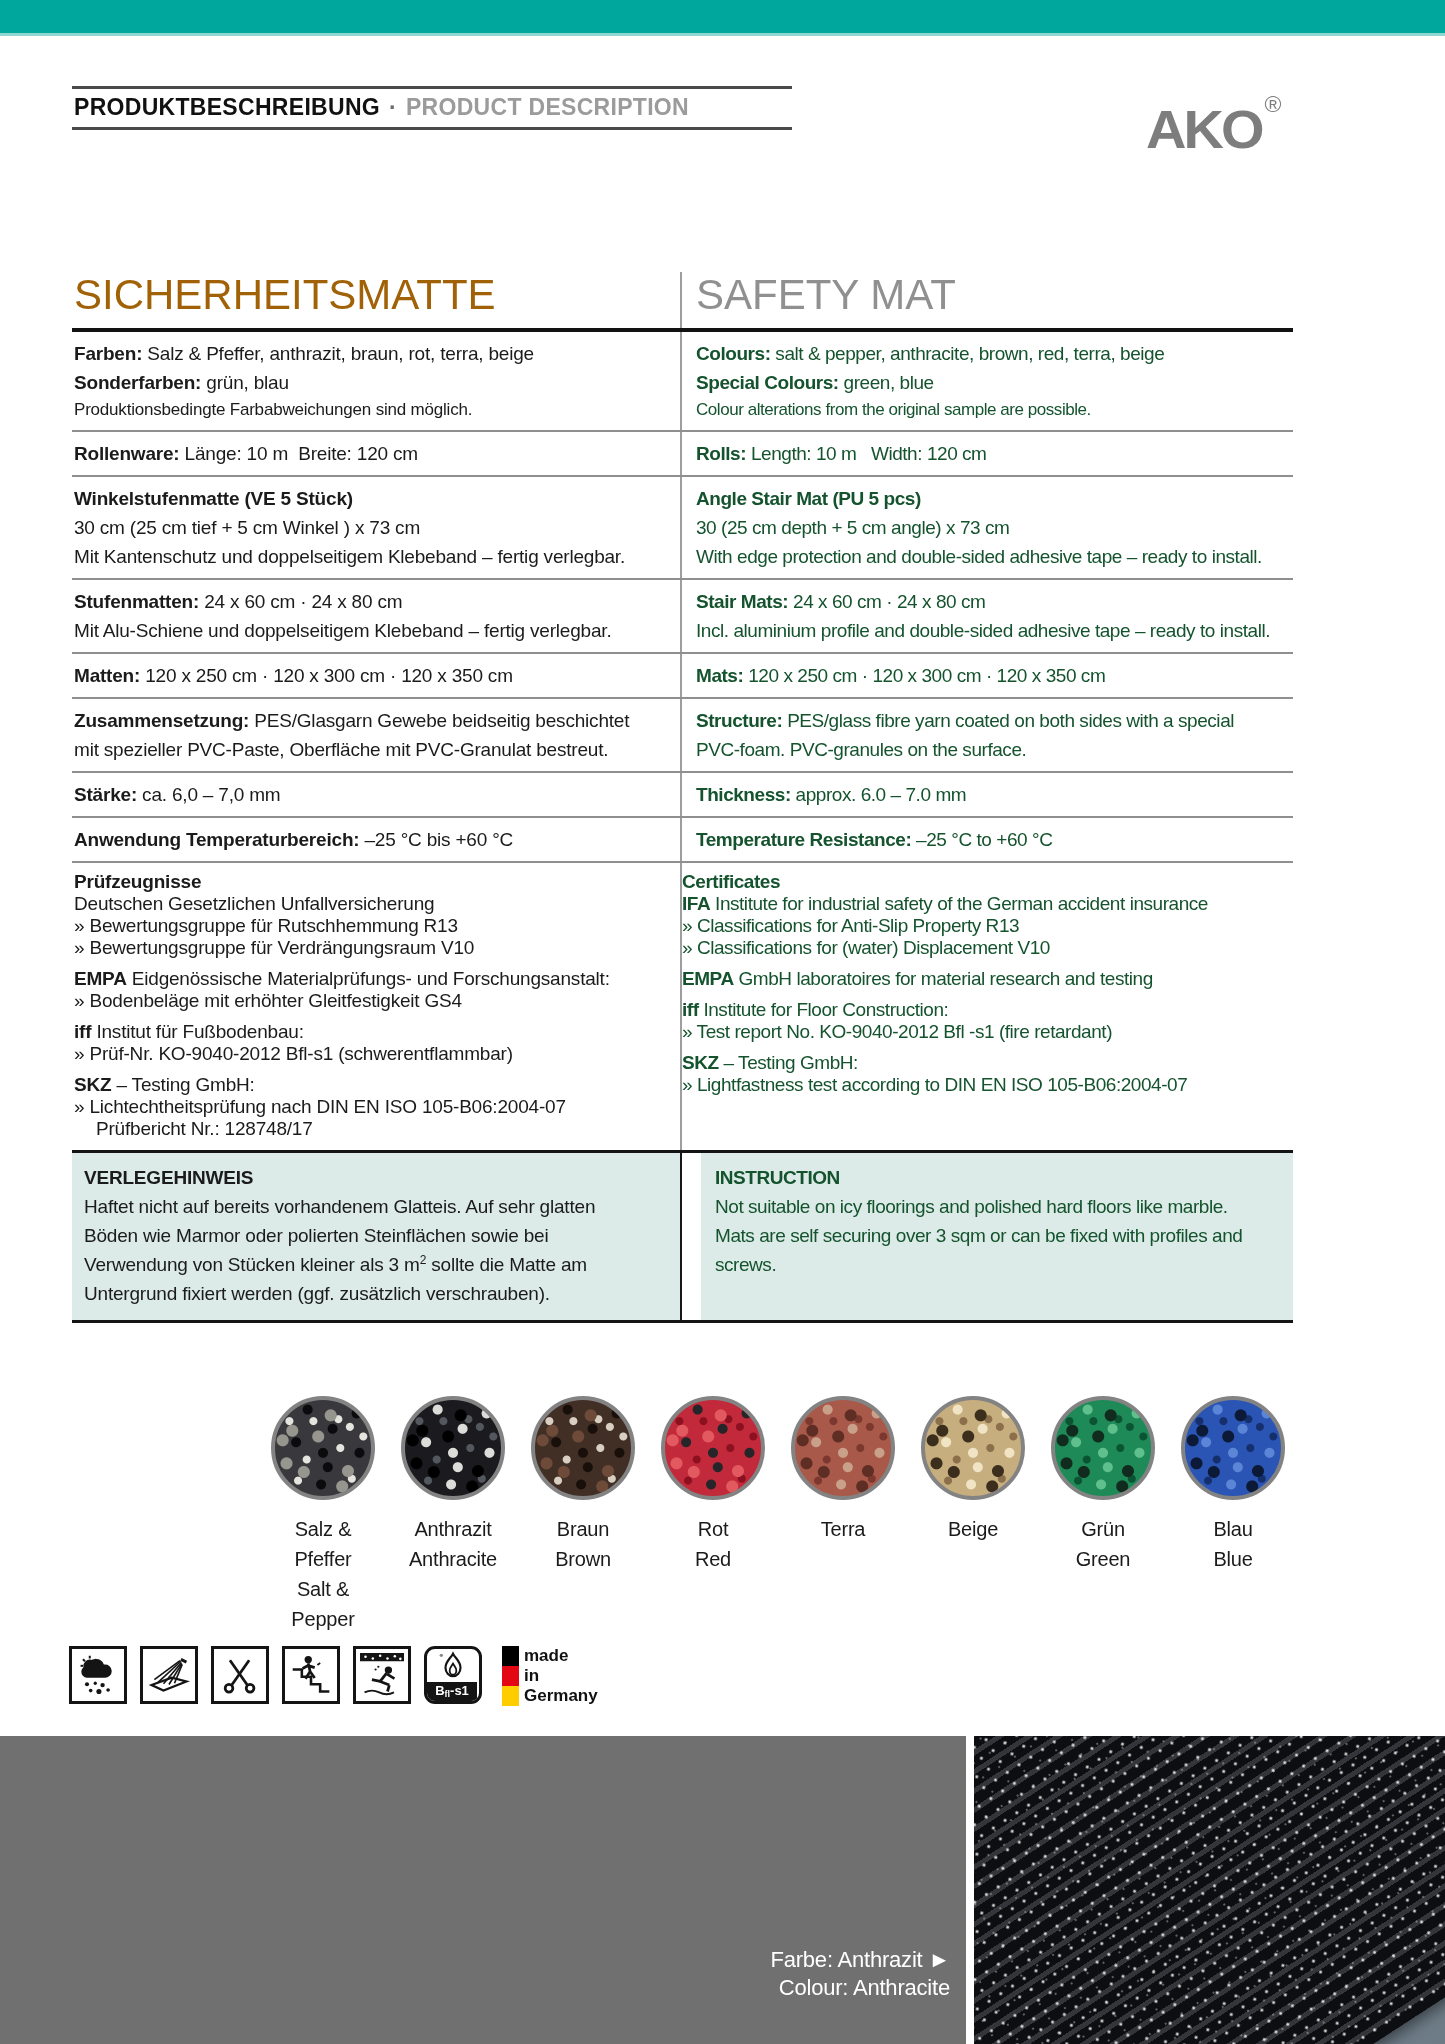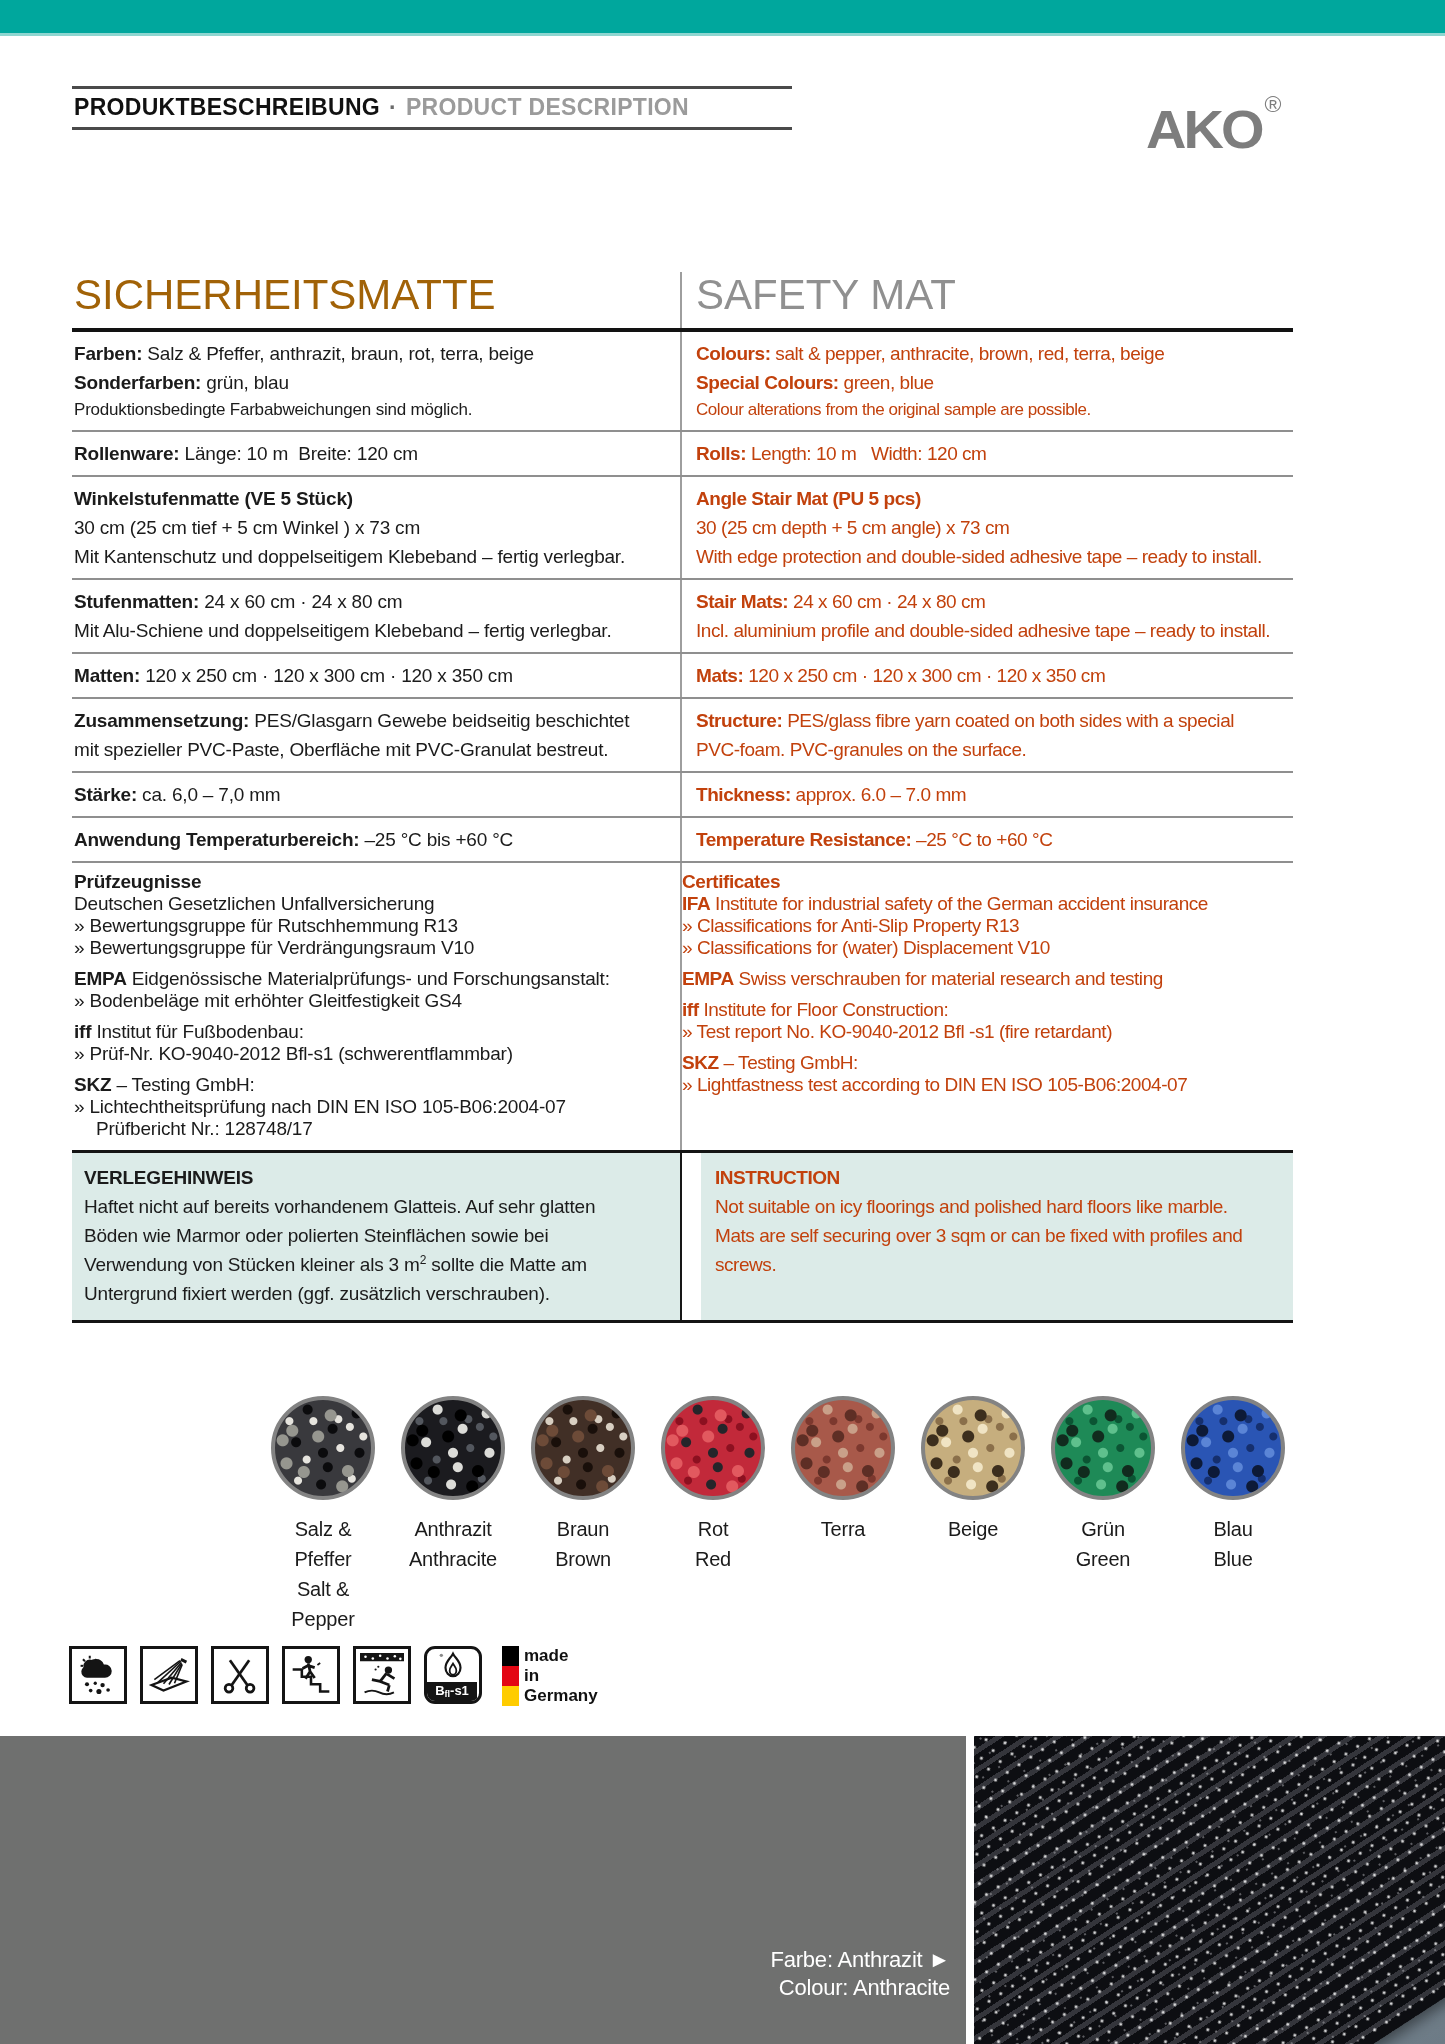"Colours: salt & pepper, anthracite," .cell.en { color: #c2410c -> #14532d }
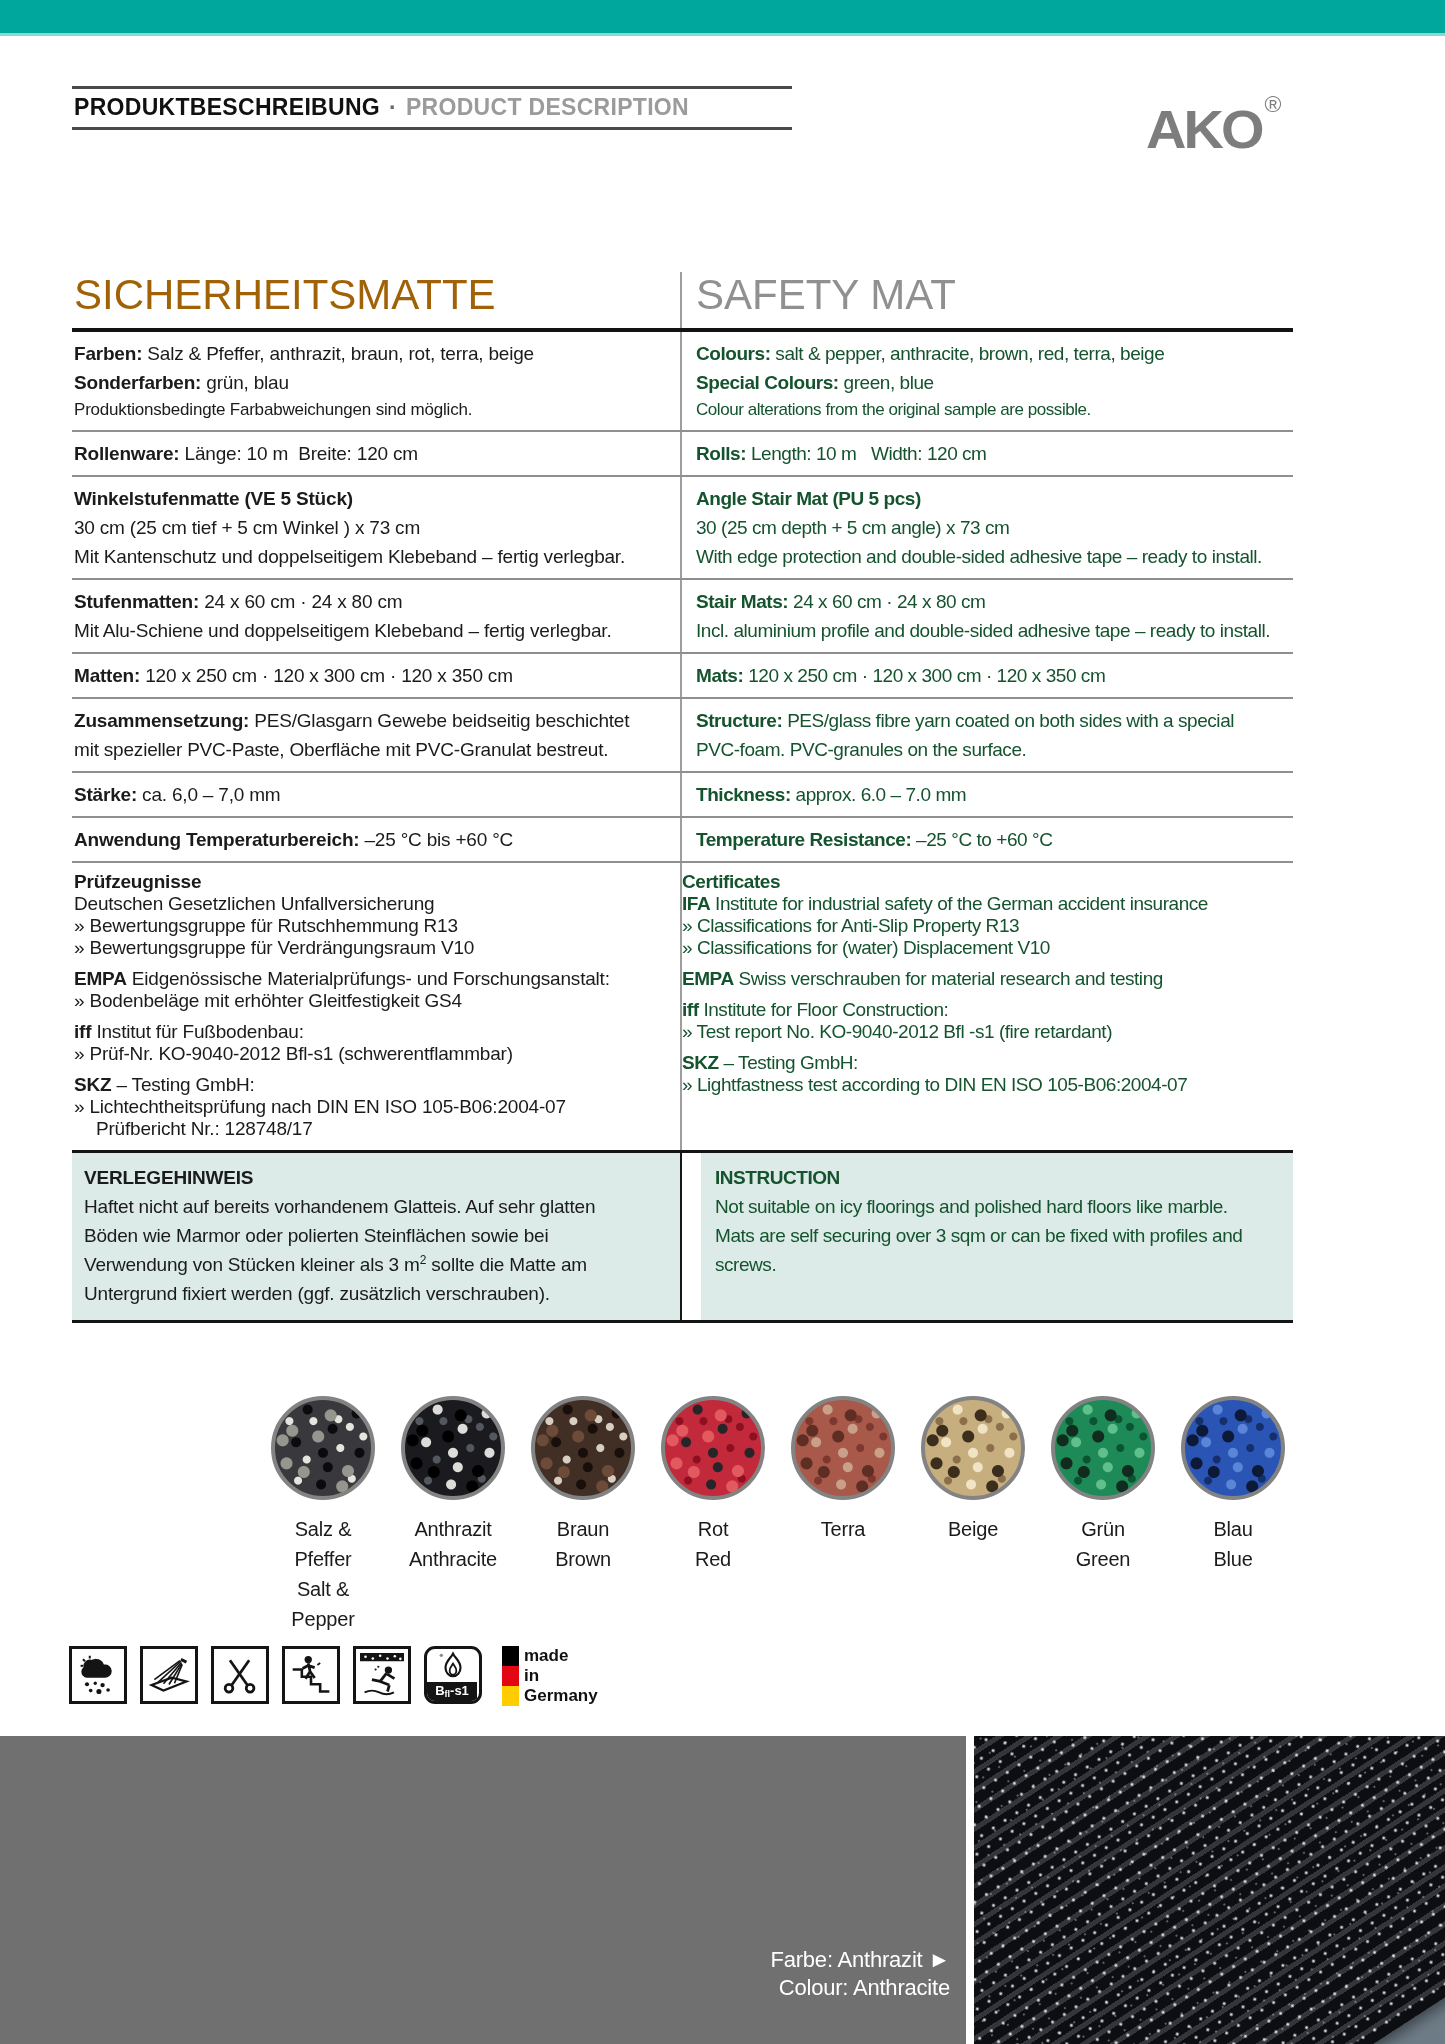"Swiss verschrauben for material research" span { text: Swiss verschrauben -> GmbH laboratoires }
